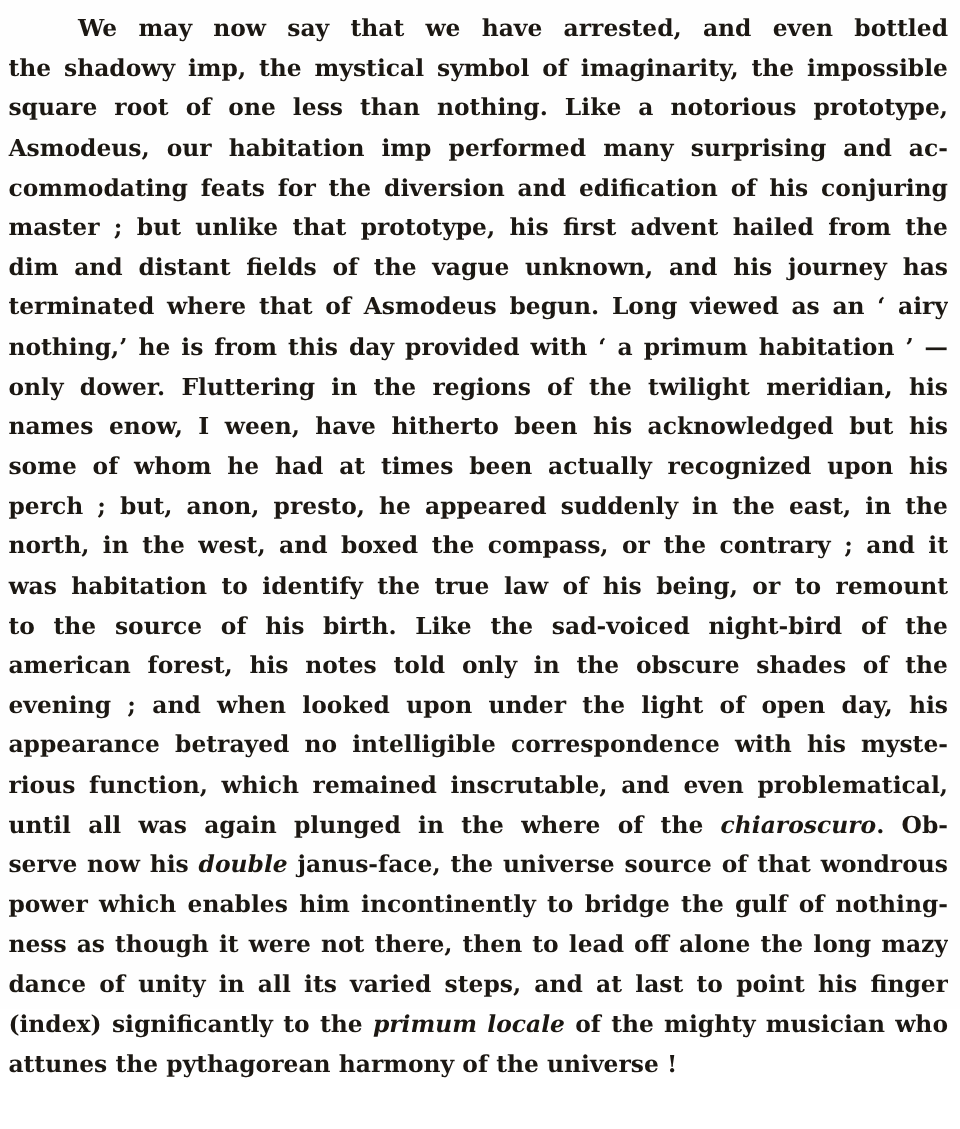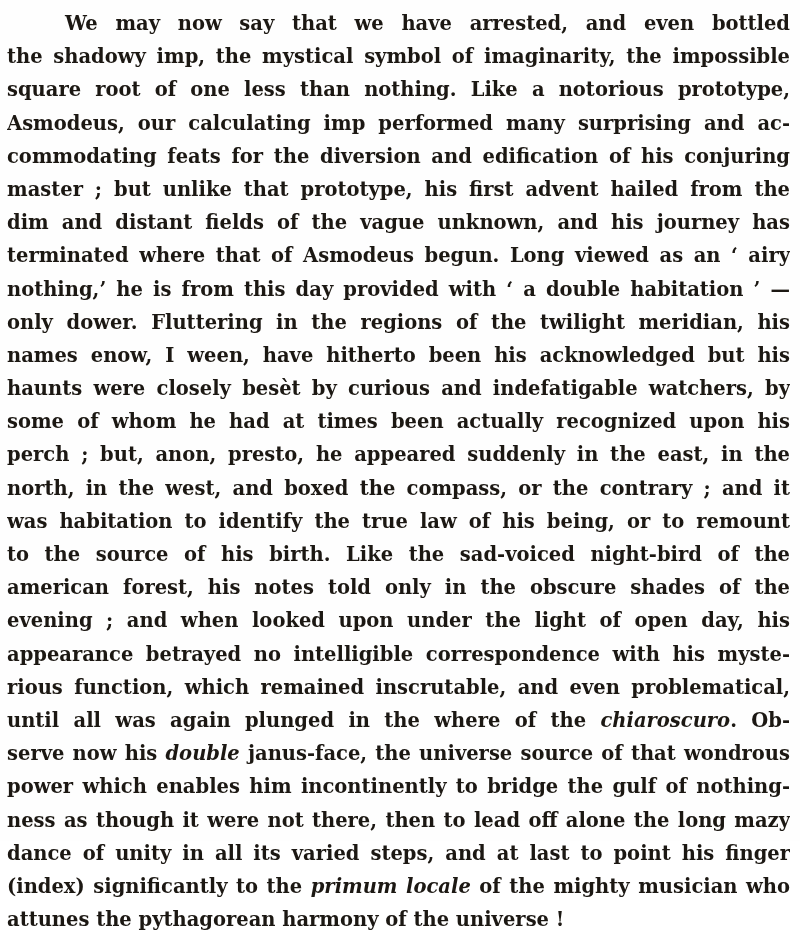"Asmodeus, our calculating imp performed" span { text: calculating -> habitation }
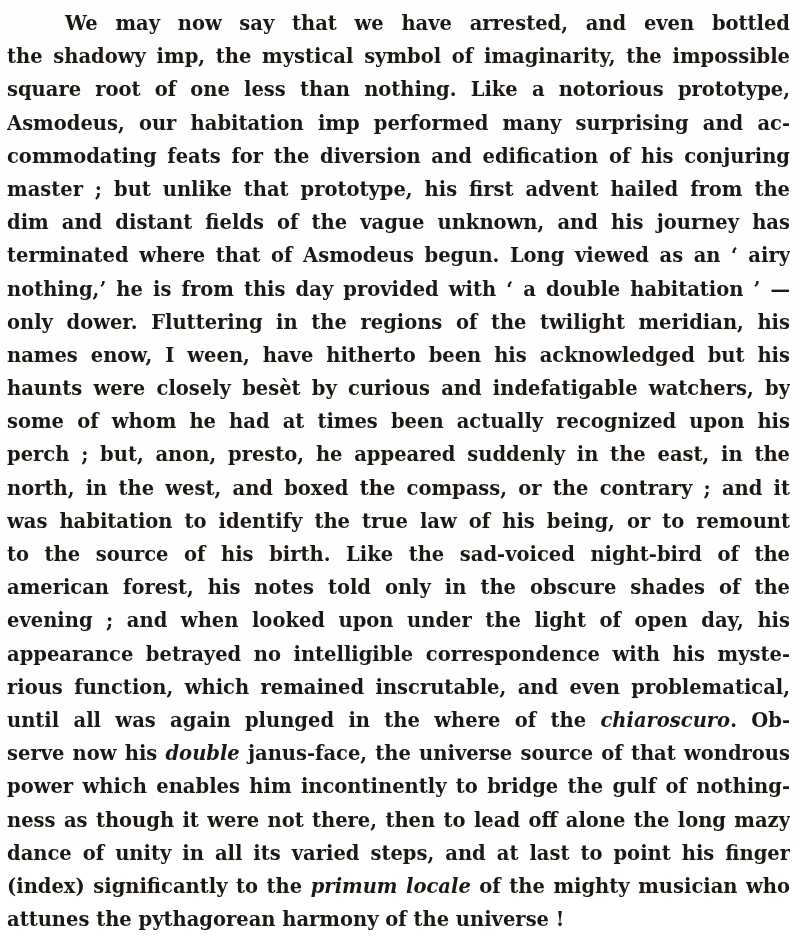"nothing,’ he is from this" span { text: double -> primum }
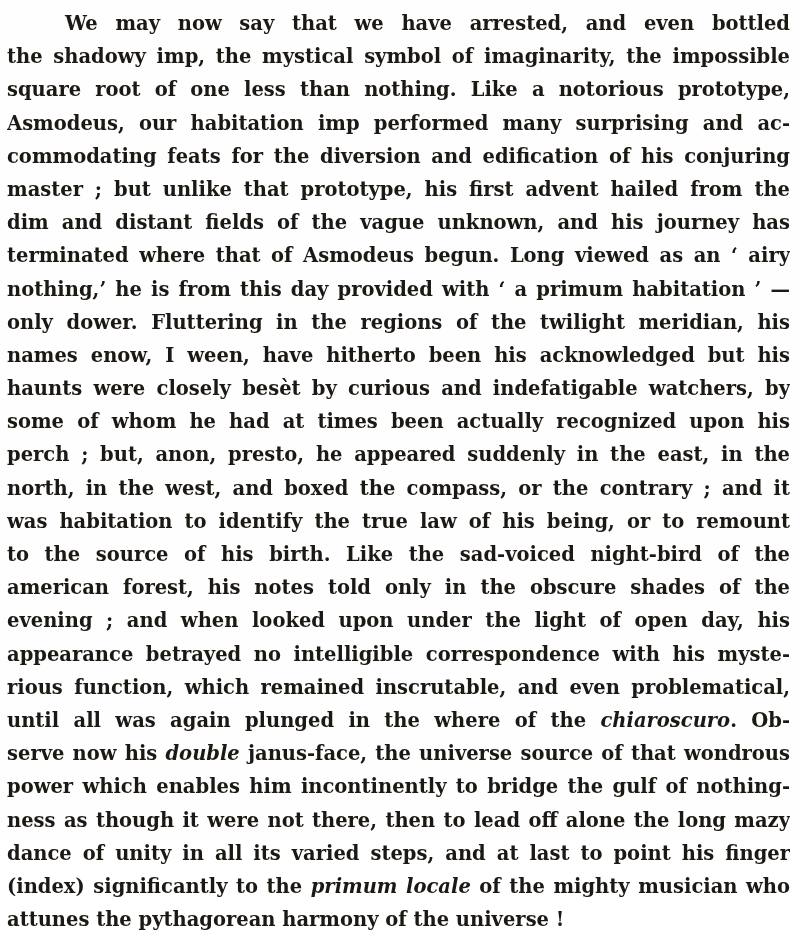"haunts were closely besèt by" div.line { html: <div><span>haunts were closely besèt by curious and indefatigable watchers, by</span></div> -> none }
